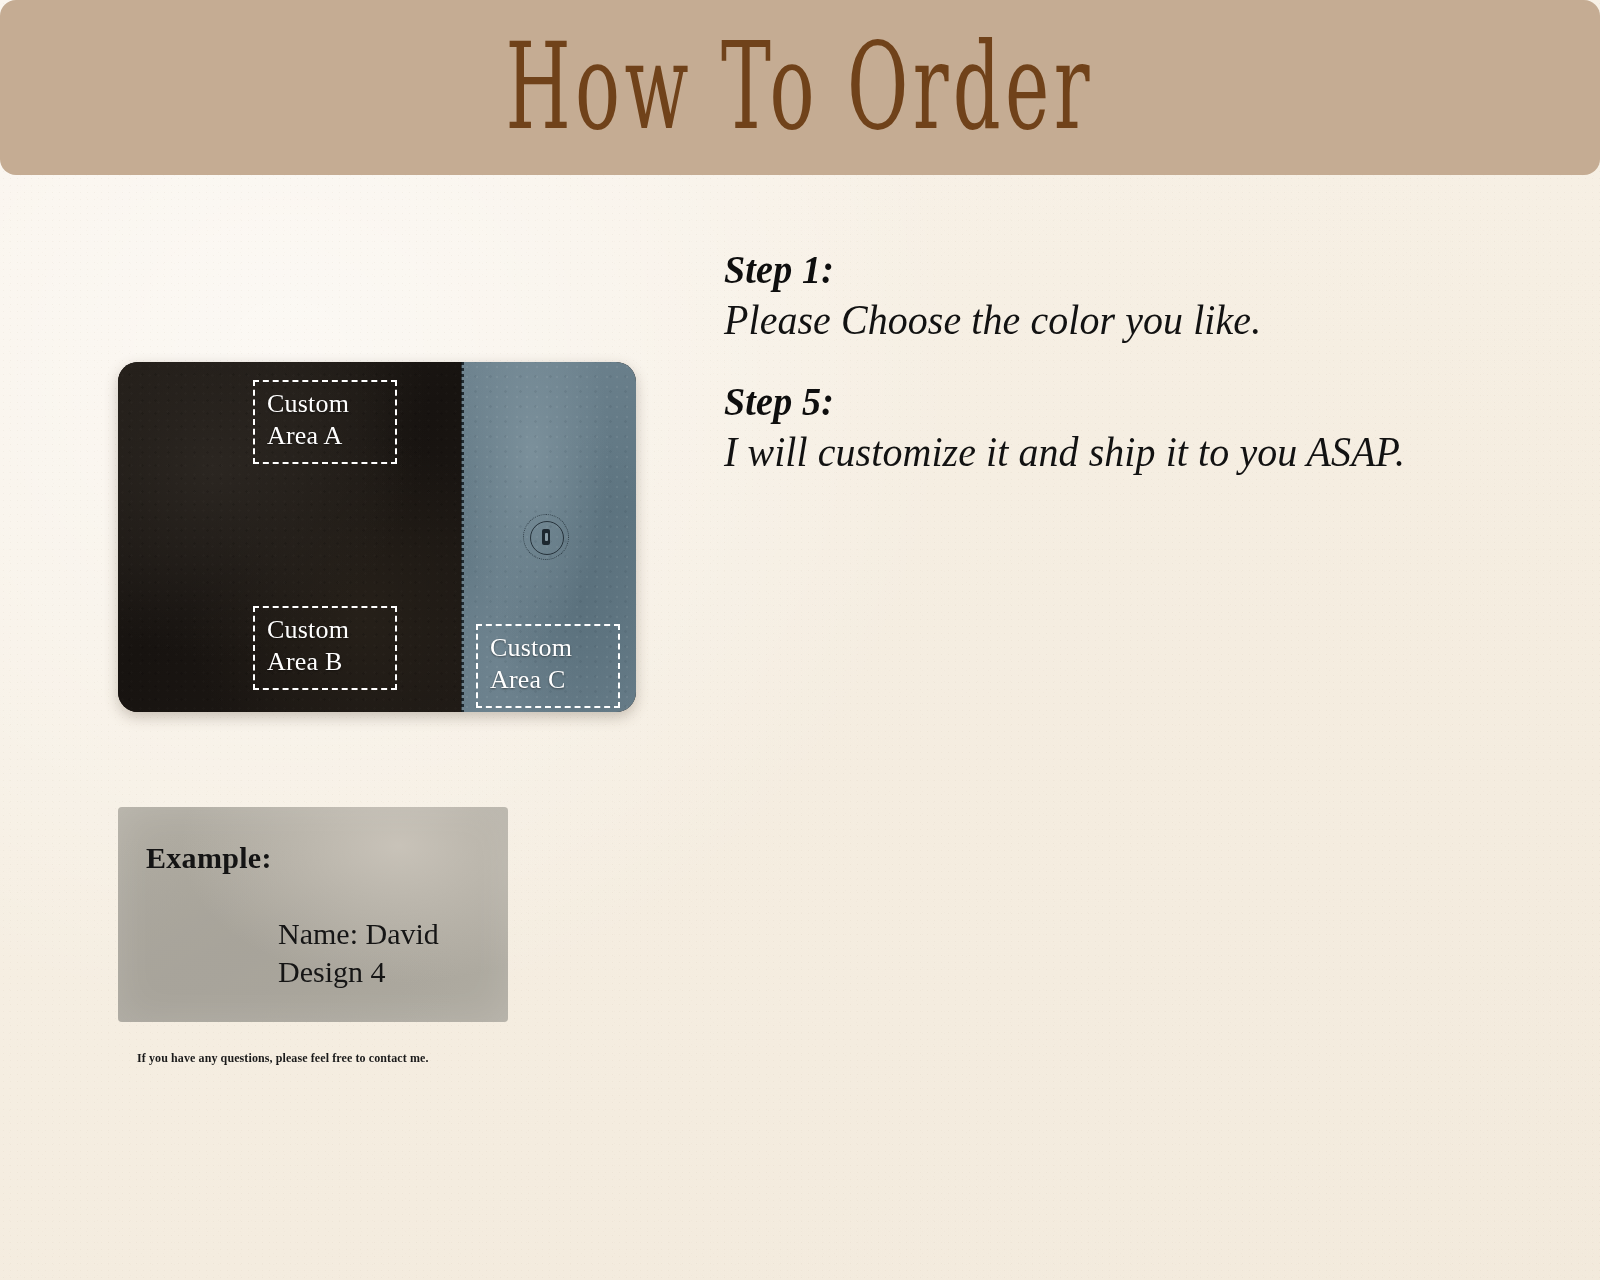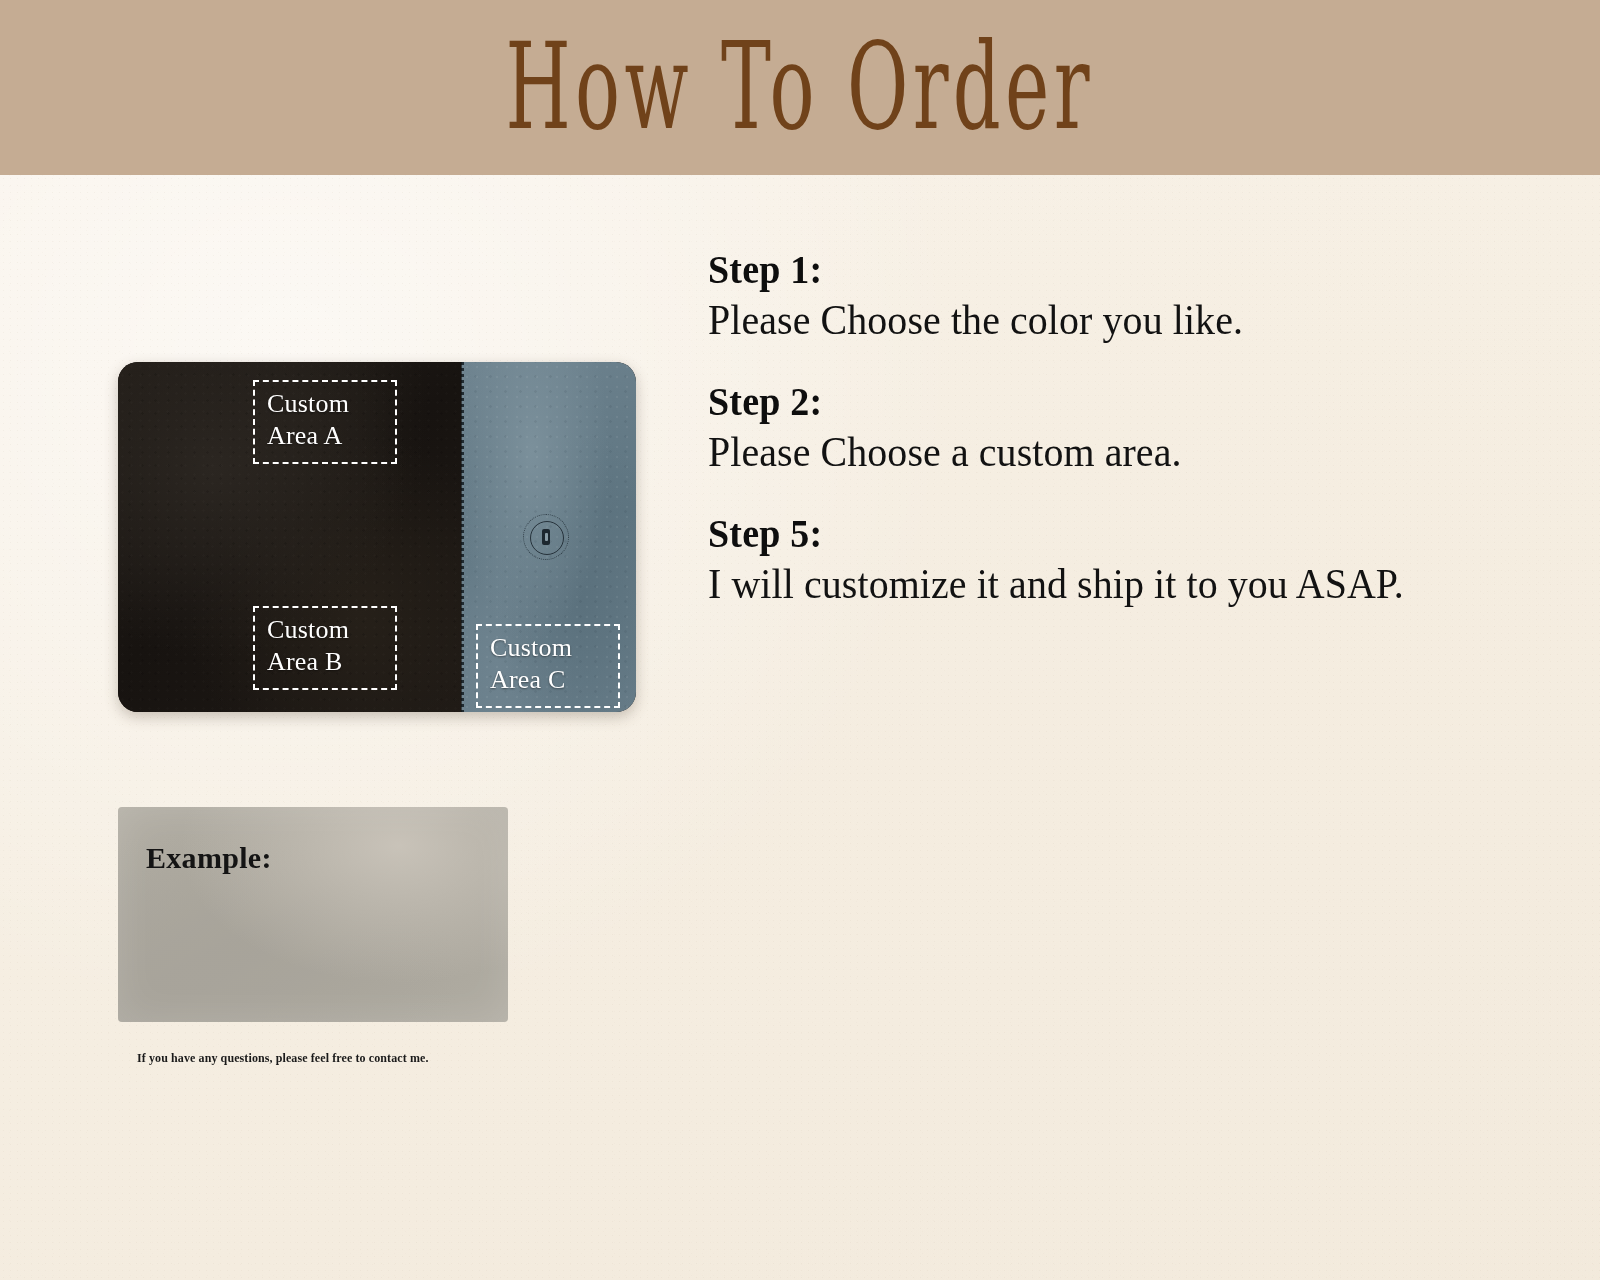"How To Order" .header-band { border-radius: none -> 16px }
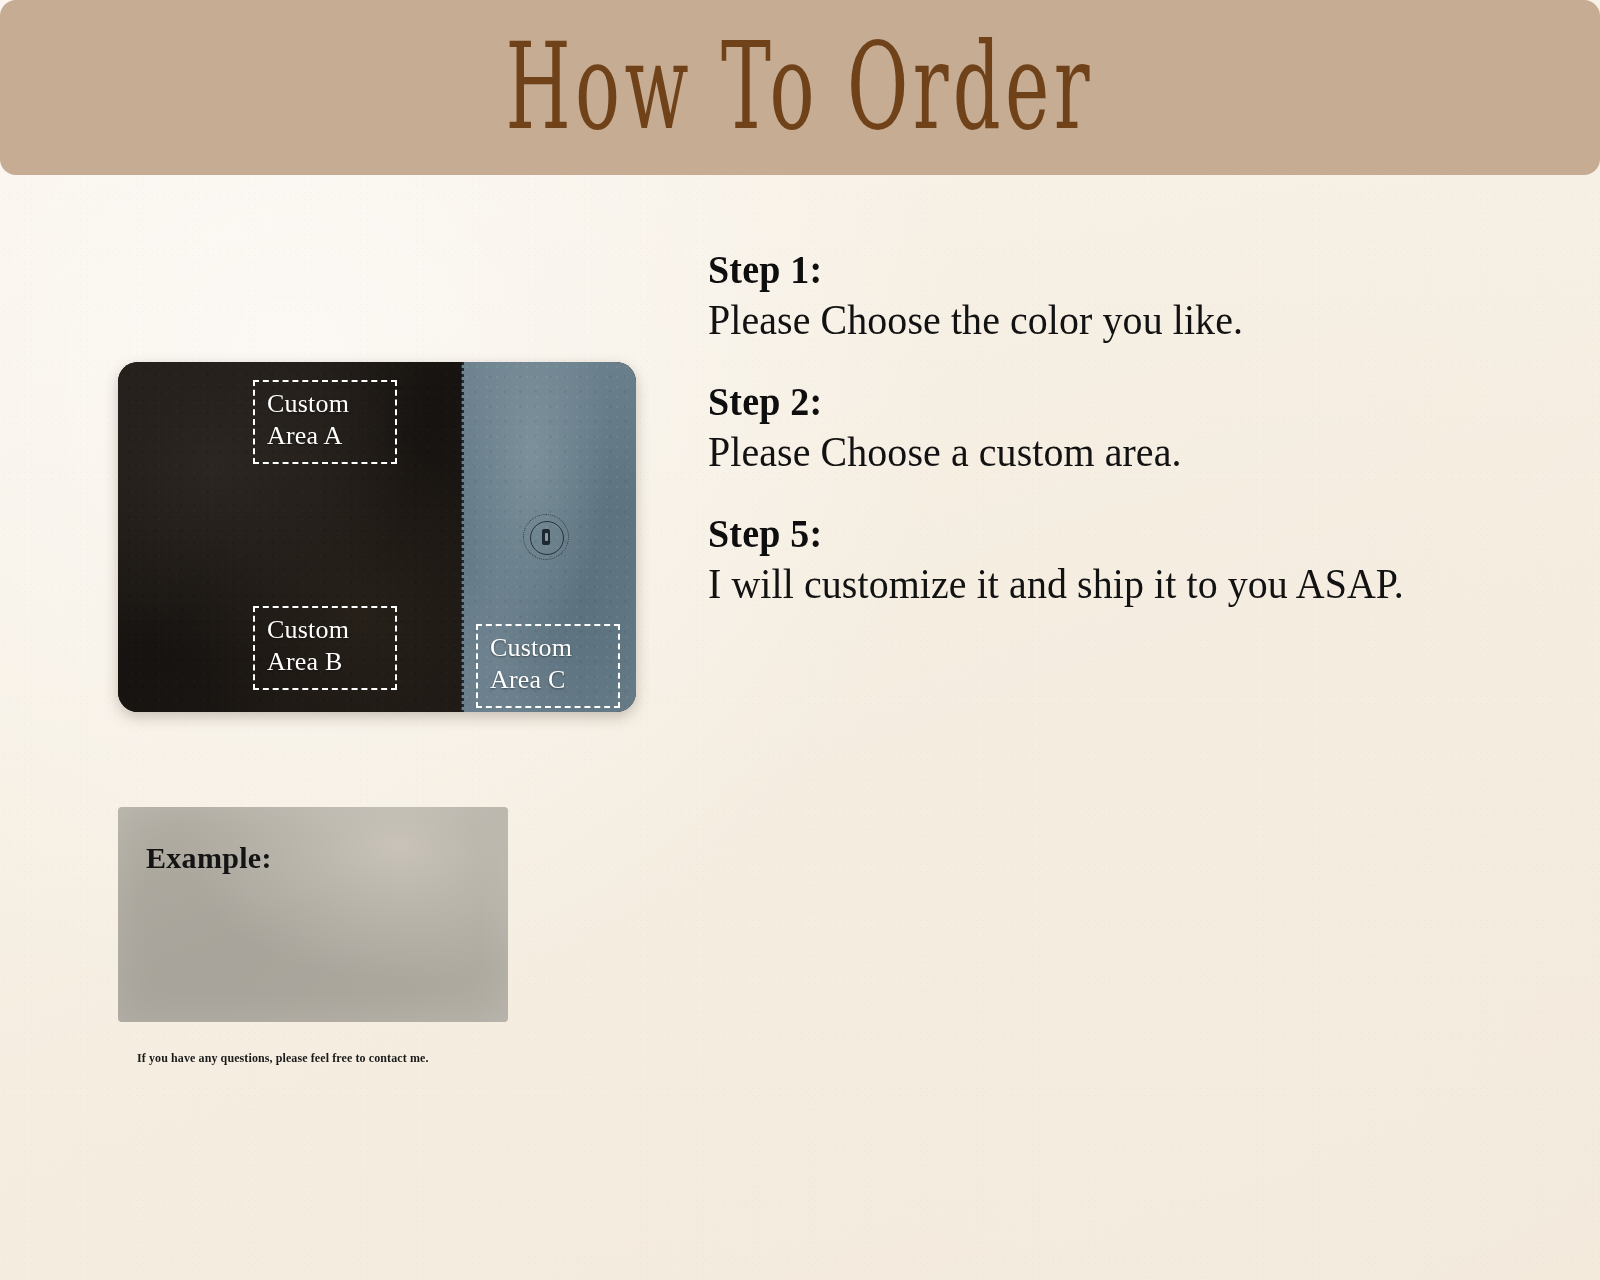"Step 1:" .steps { font-style: none -> italic; left: 708px -> 724px }
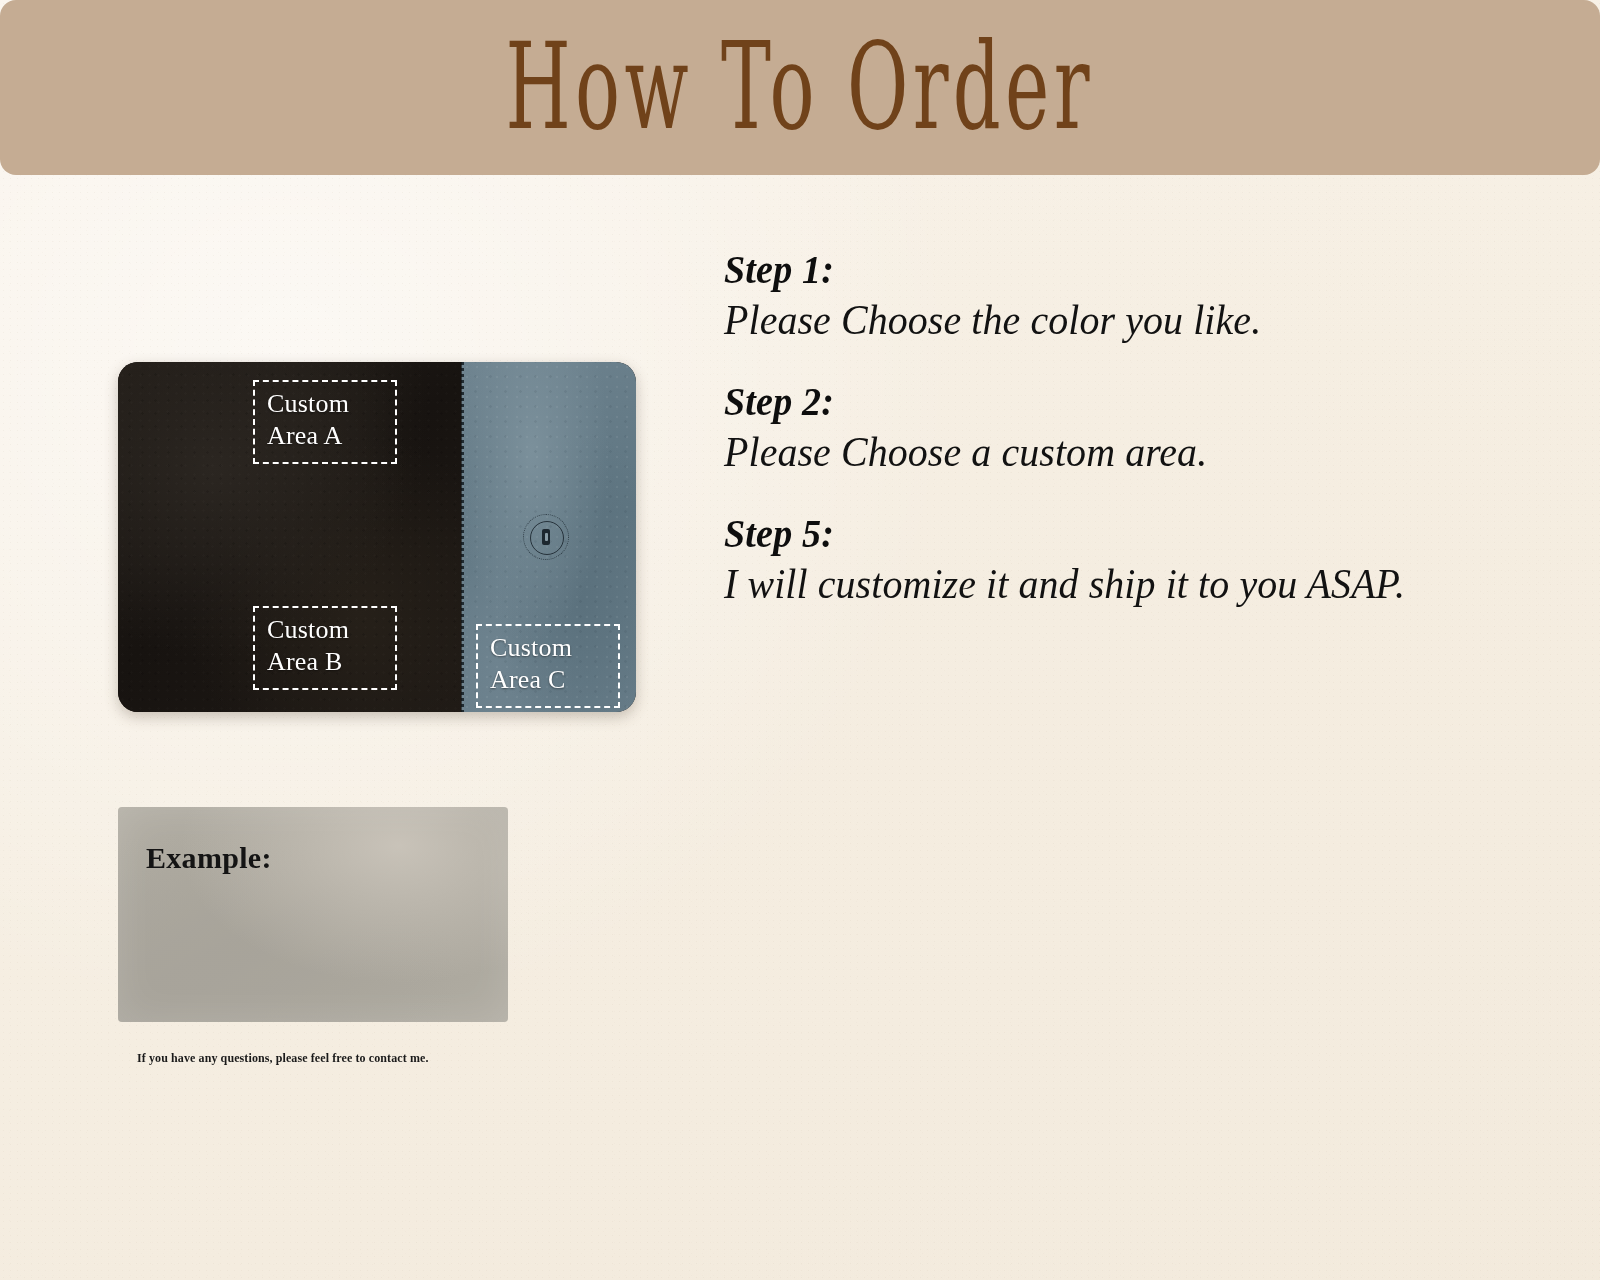"Step 2:" div.step { html: <div> <div>Step 2:</div> <div>Please Choose a custom area.</div> </div> -> none }
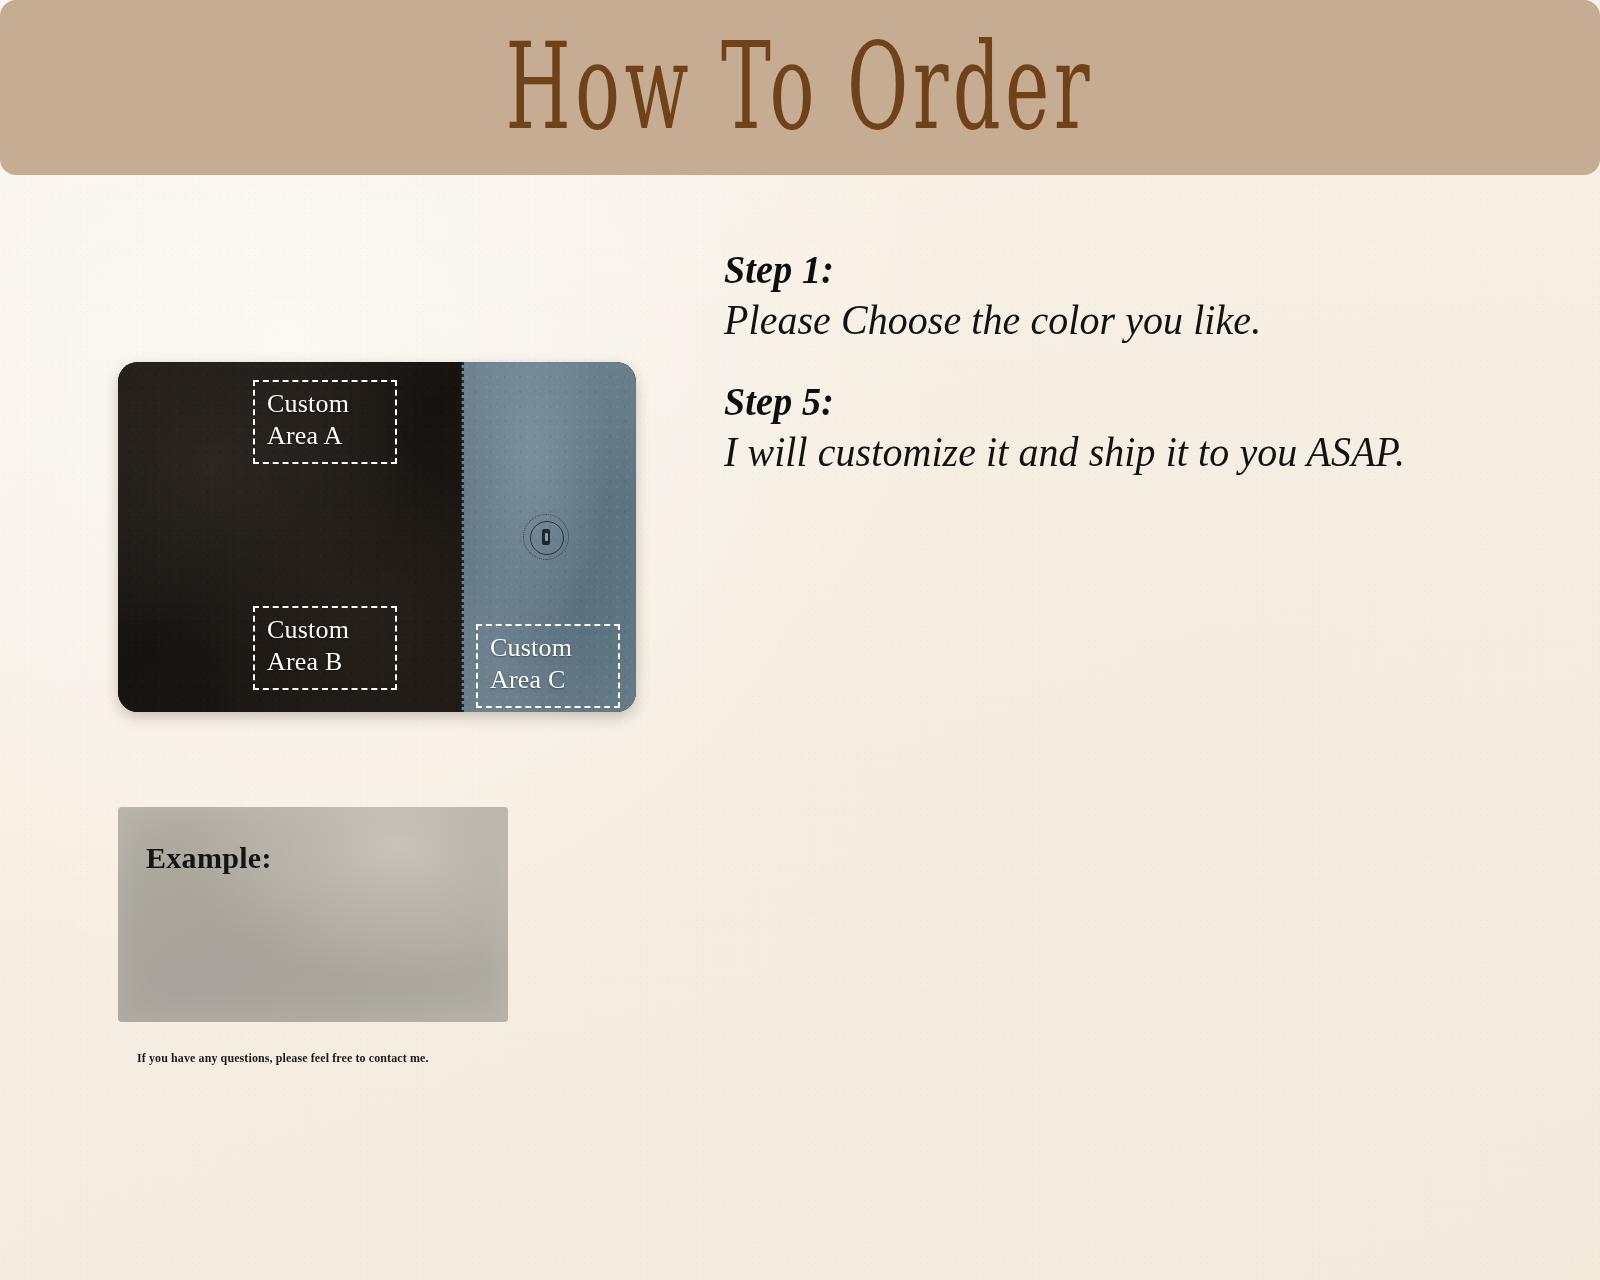"Name: David" div.example-lines { html: none -> <div> <div>Name: David</div> <div>Design 4</div> </div> }
